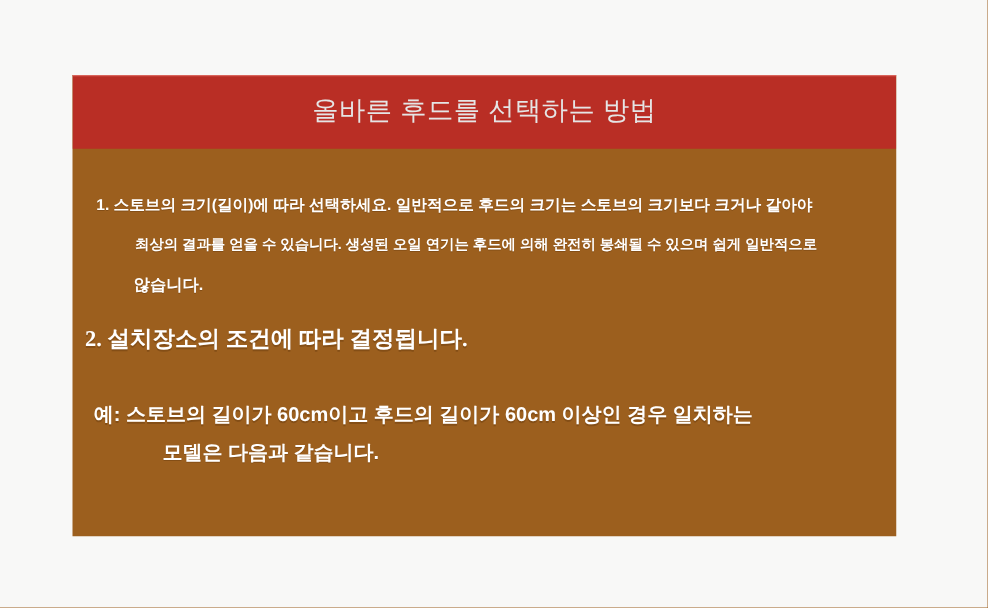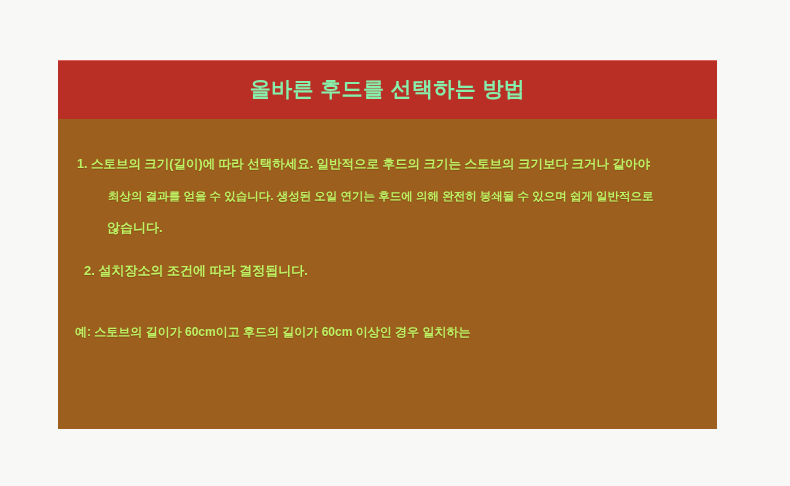"올바른 후드를 선택하는 방법" #slide-title { color: #86efac -> #e5e5e5; font-weight: bold -> normal }
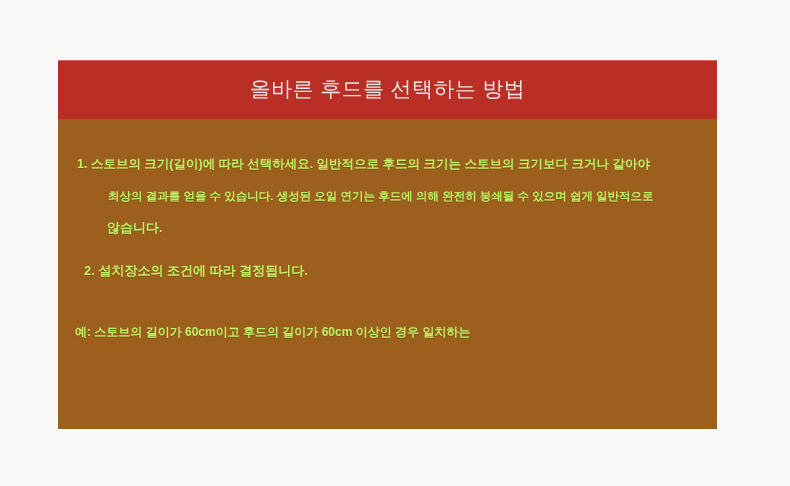"1. 스토브의 크기(길이)에 따라 선택하세요." .body-line { color: #bef264 -> #ffffff }
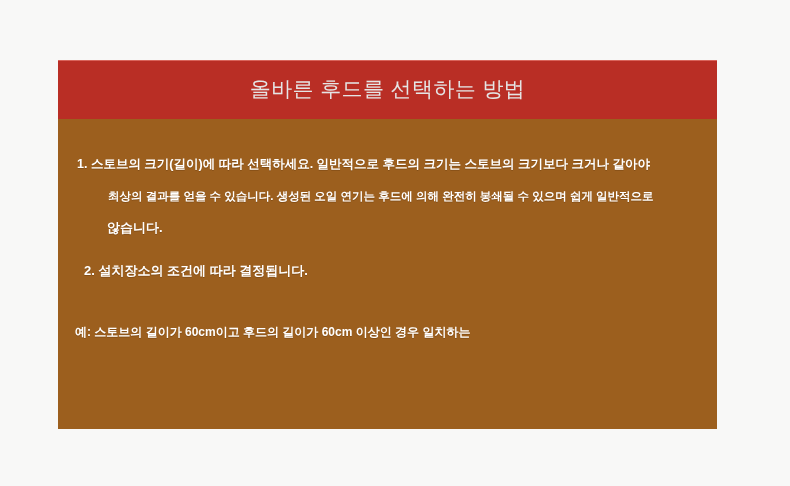"2. 설치장소의 조건에 따라 결정됩니다." #item2-line1 { font-family: none -> Liberation Serif, serif; font-size: 13px -> 18px; left: 26px -> 10px }
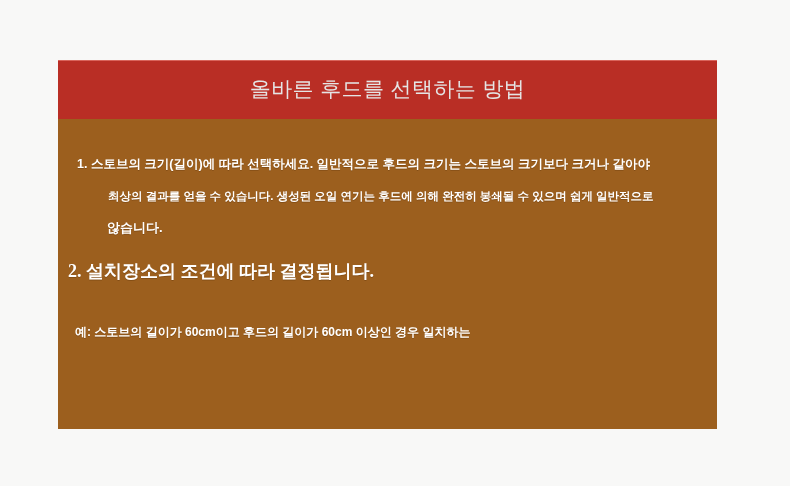"예: 스토브의 길이가 60cm이고 후드의" #example-line1 { font-size: 12px -> 16px }
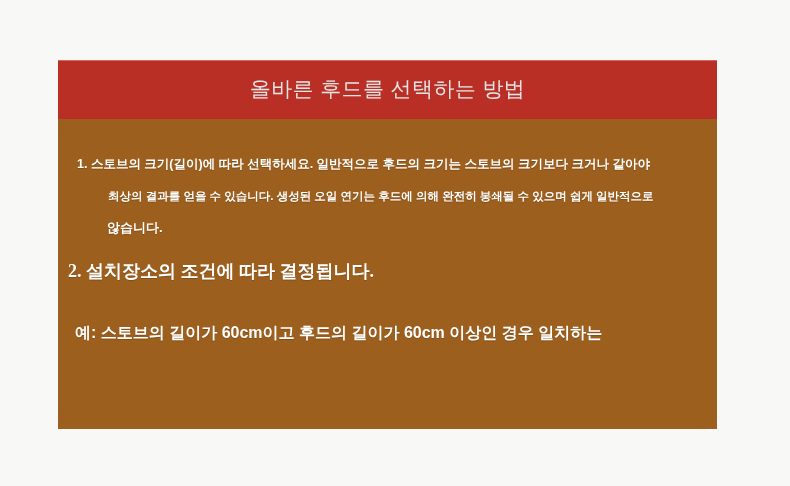"모델은 다음과 같습니다." div.body-line { html: none -> <div>모델은 다음과 같습니다.</div> }
